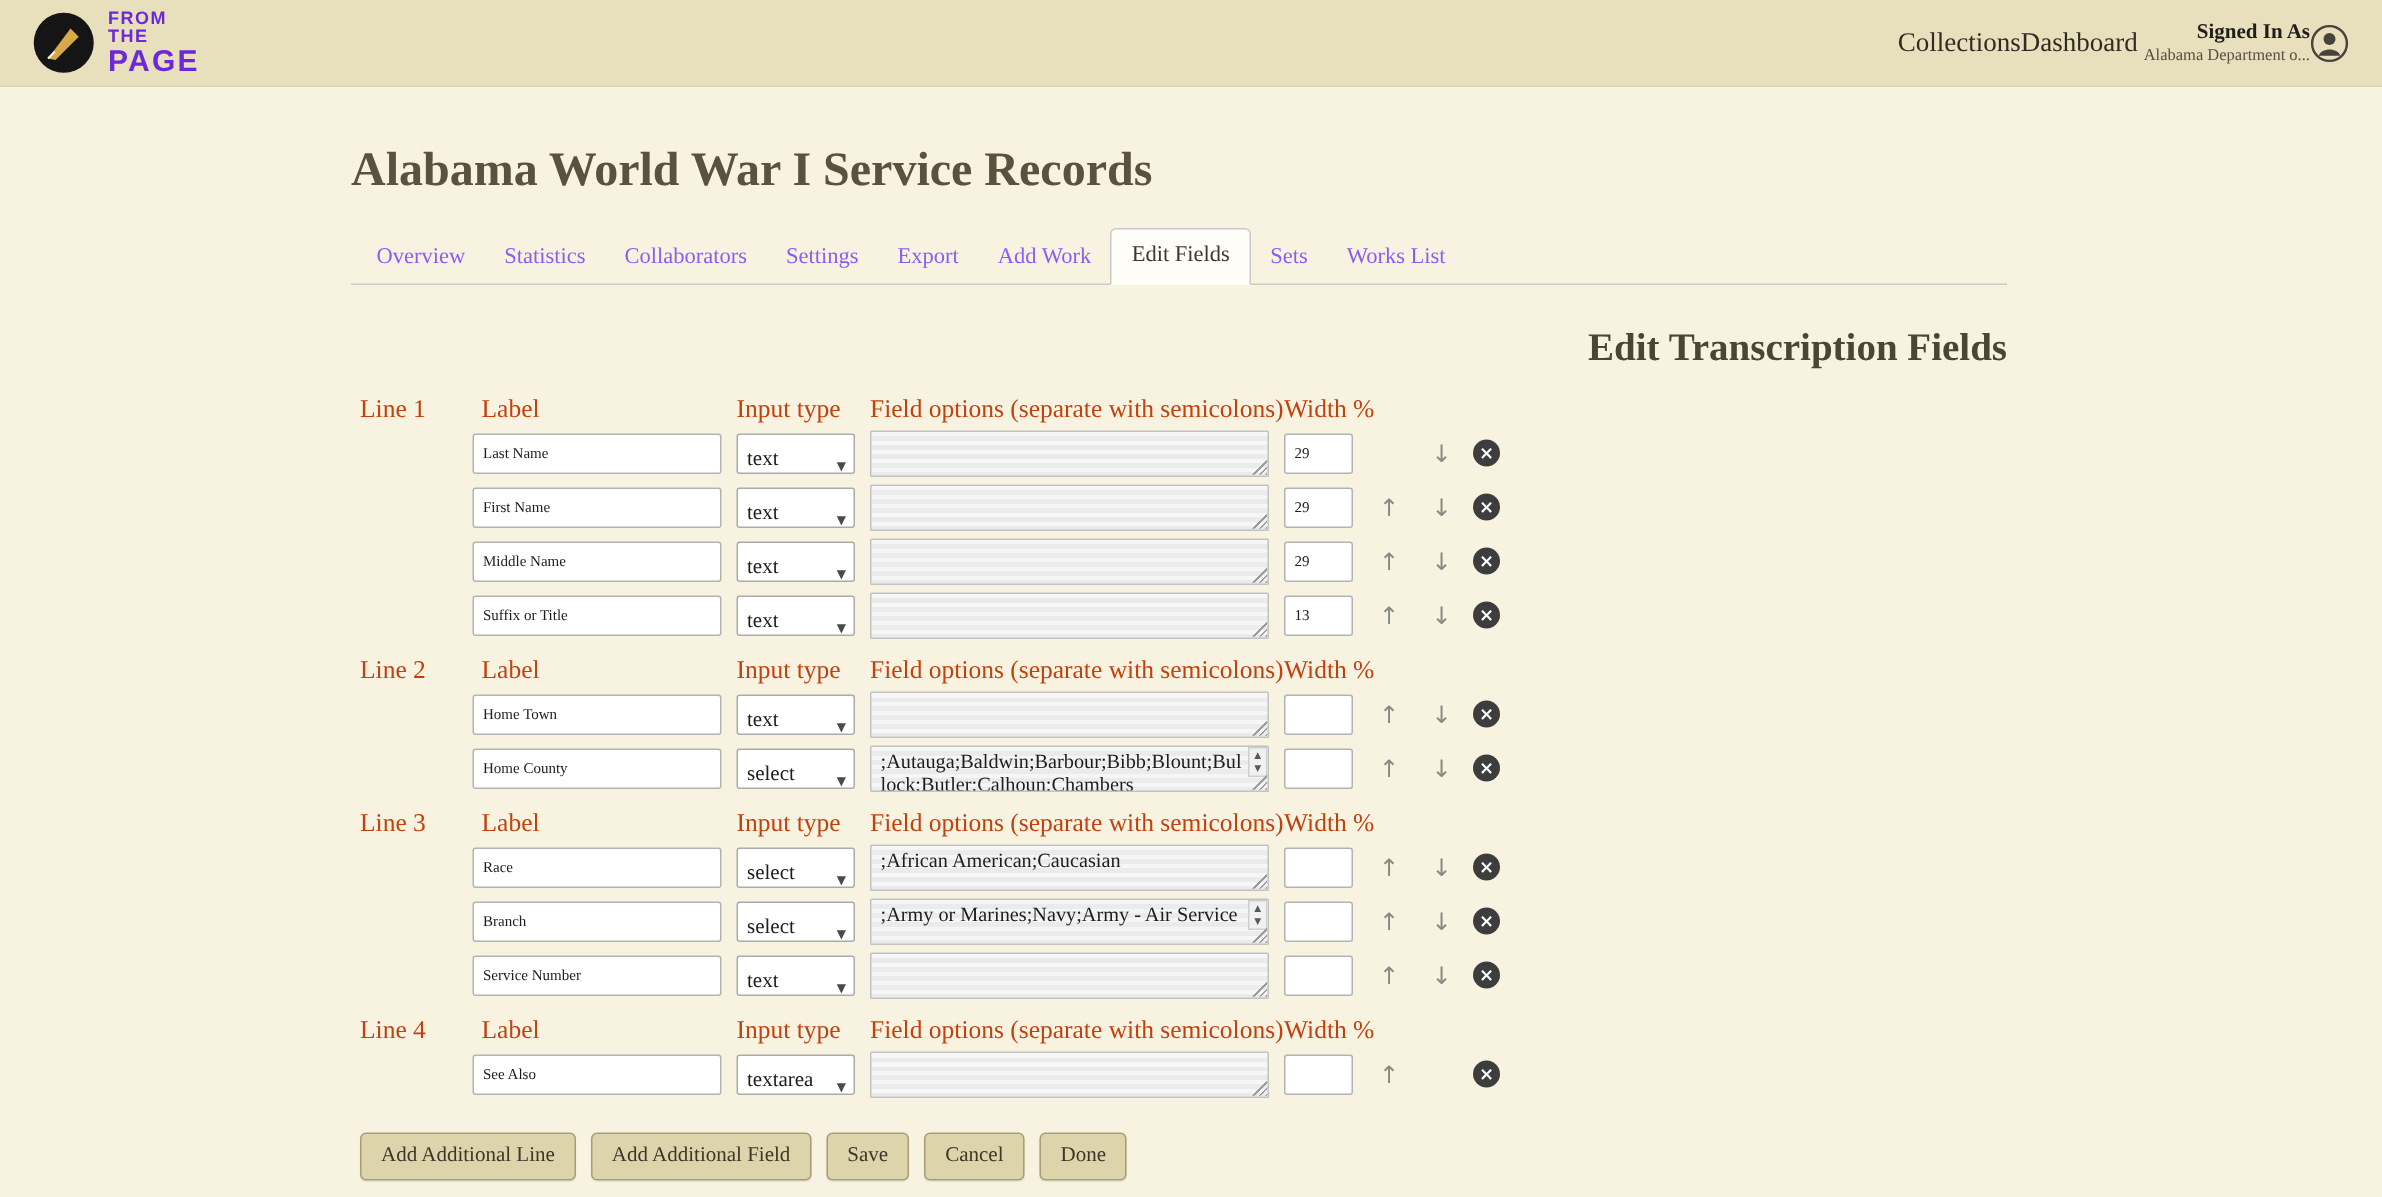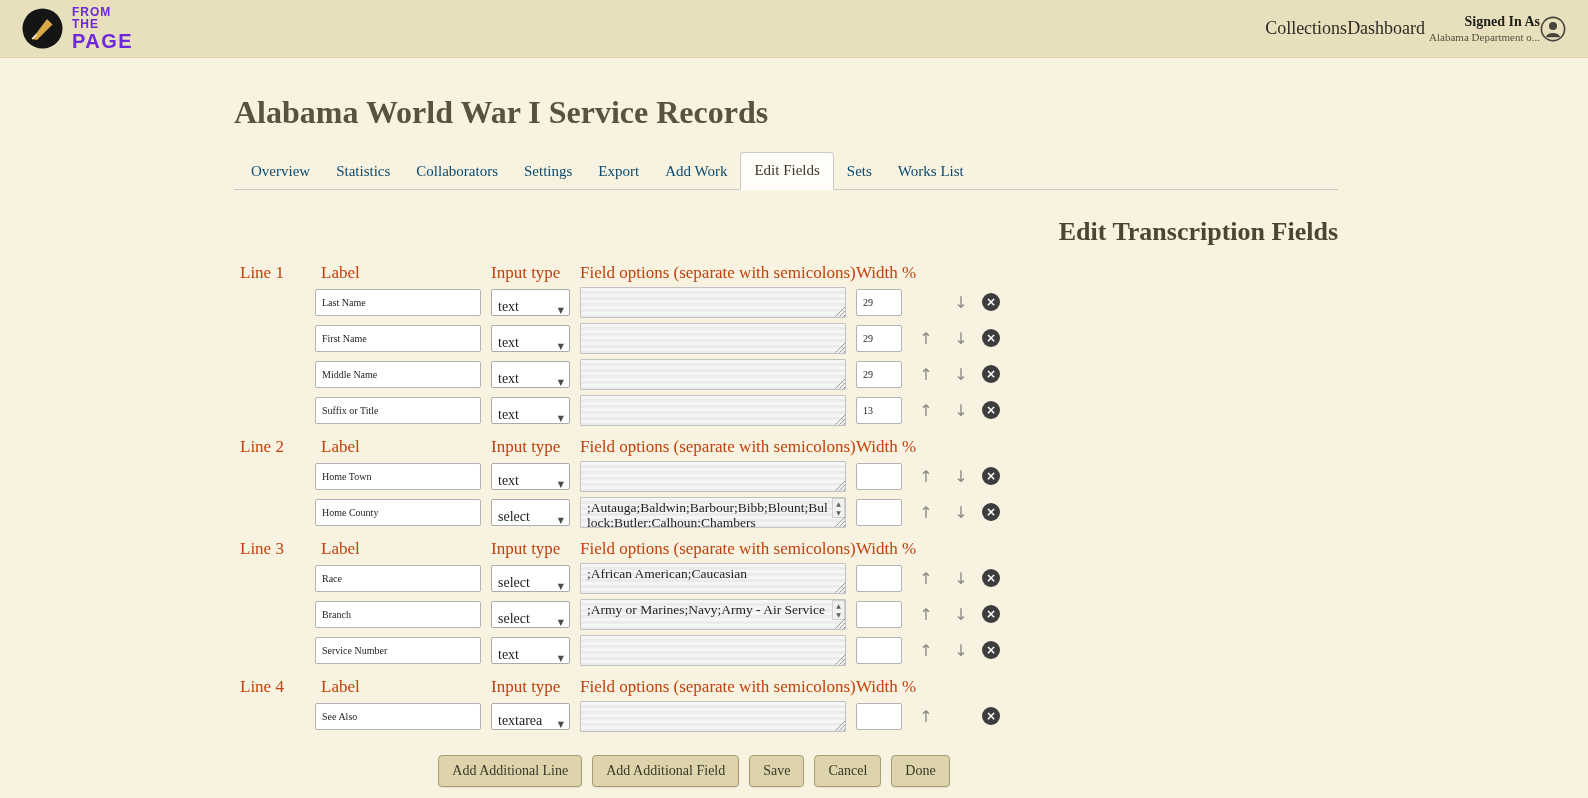"Overview" .tab { color: #0c4a6e -> #8b5cf6 }
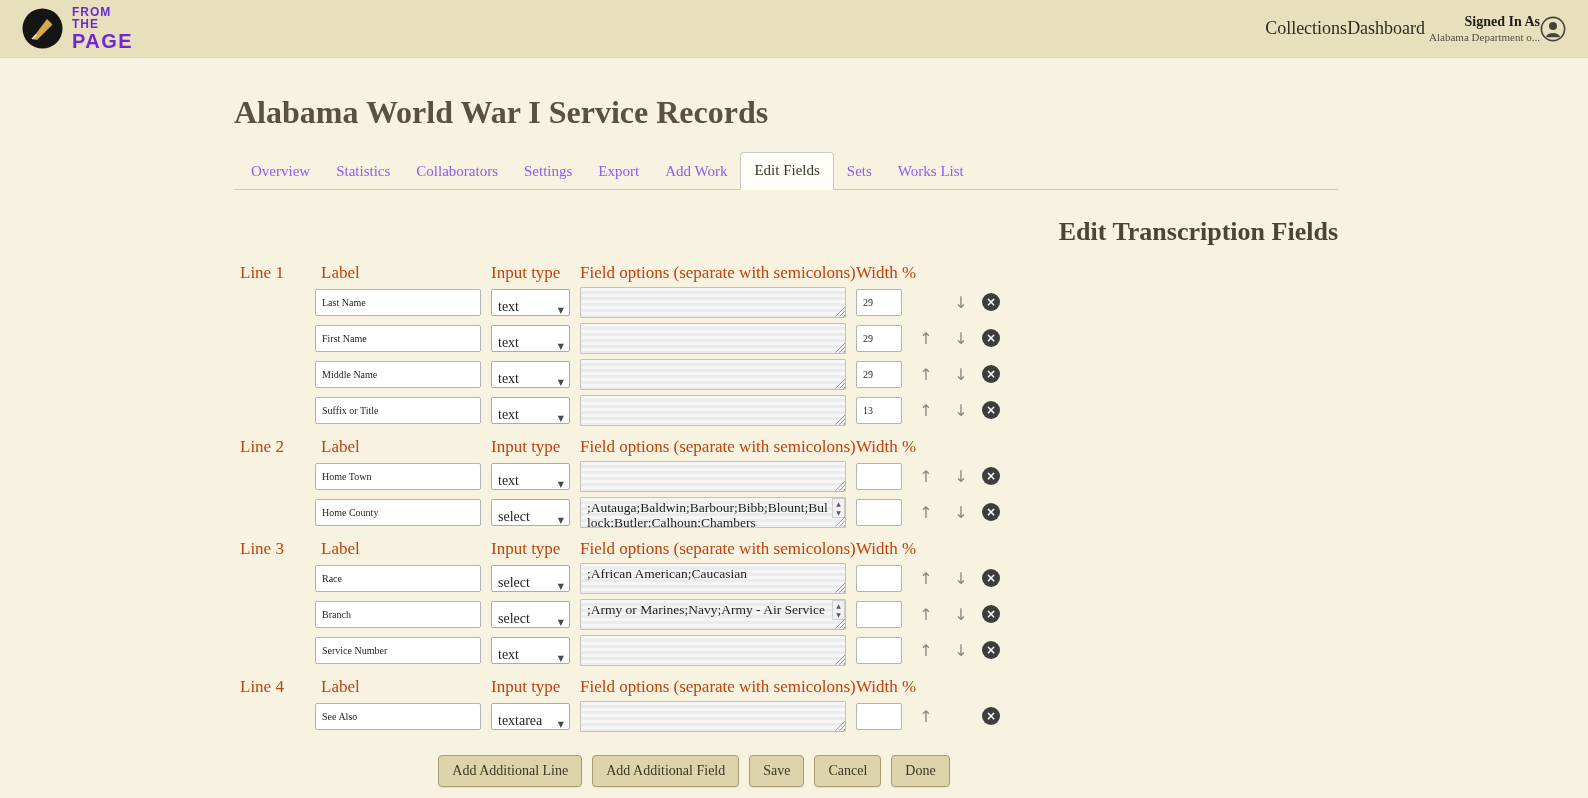"Add Additional Line" .btnrow { justify-content: center -> none }
